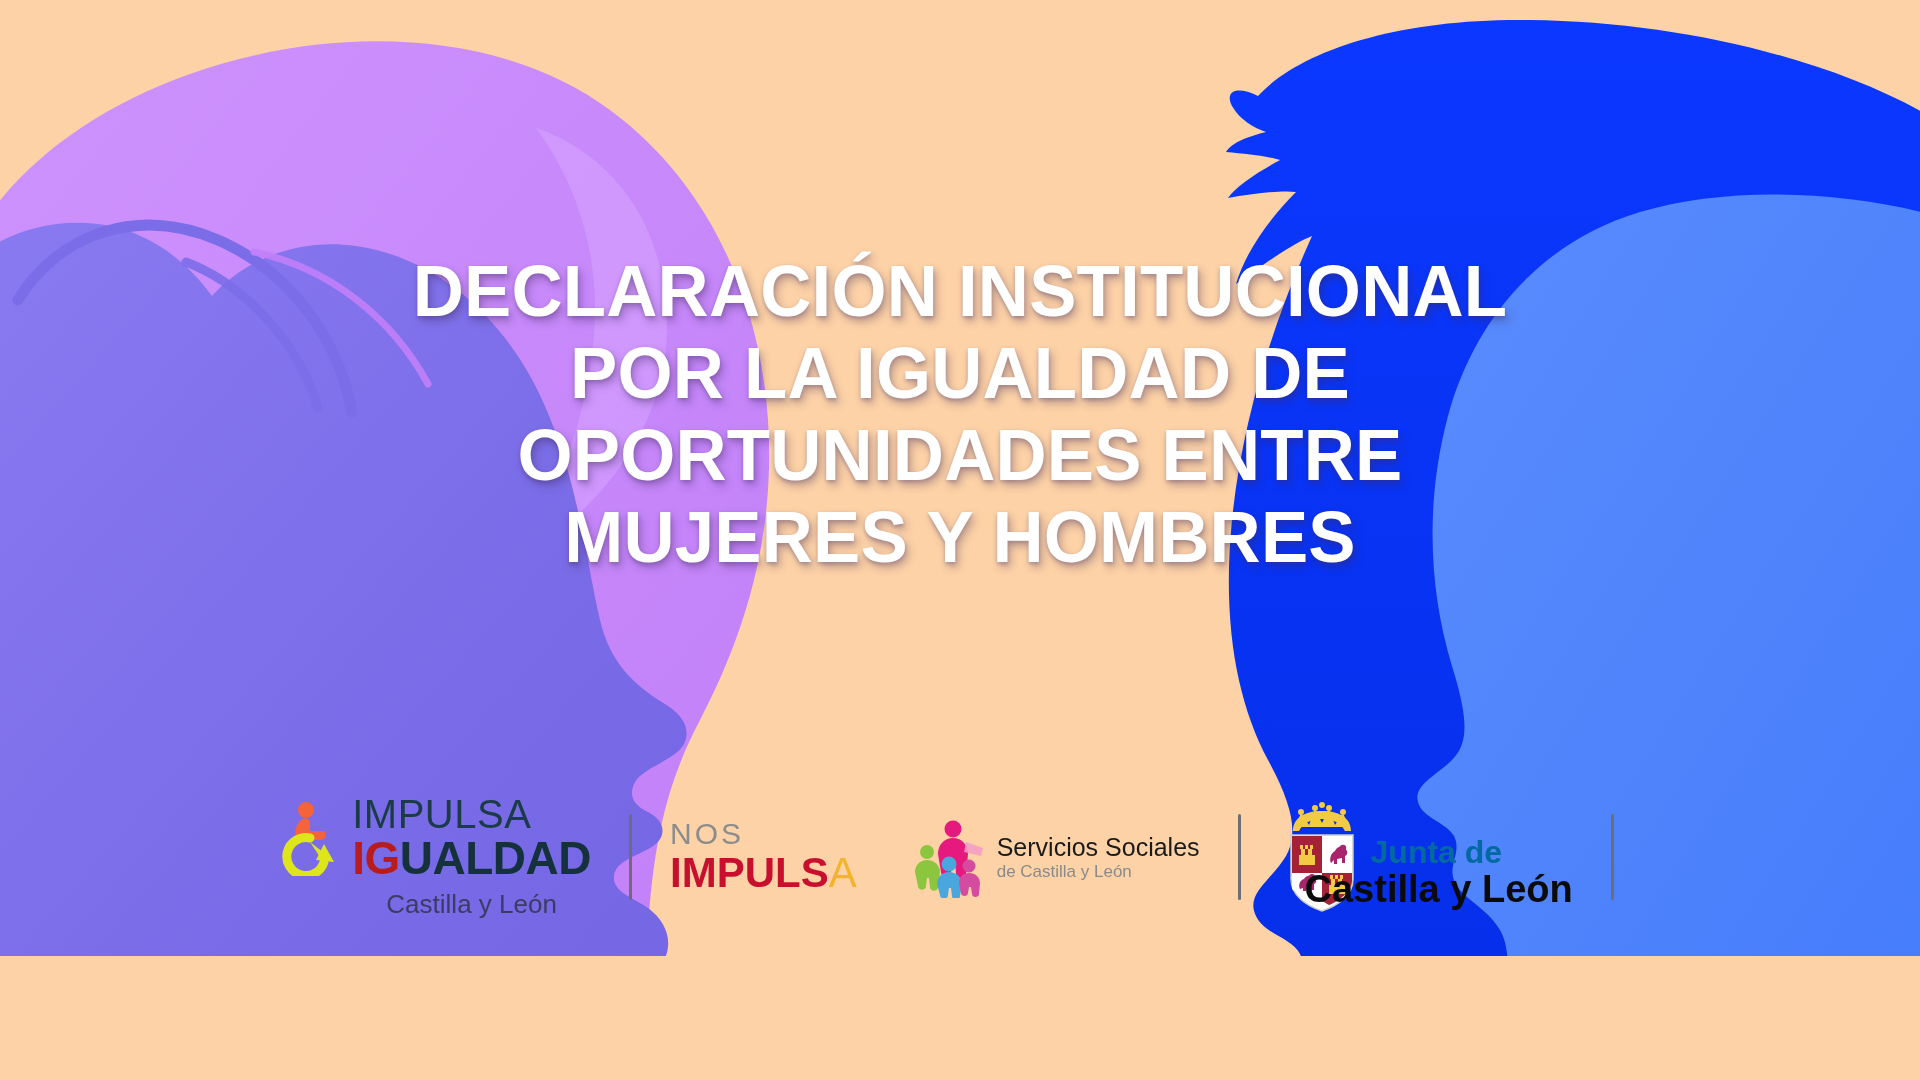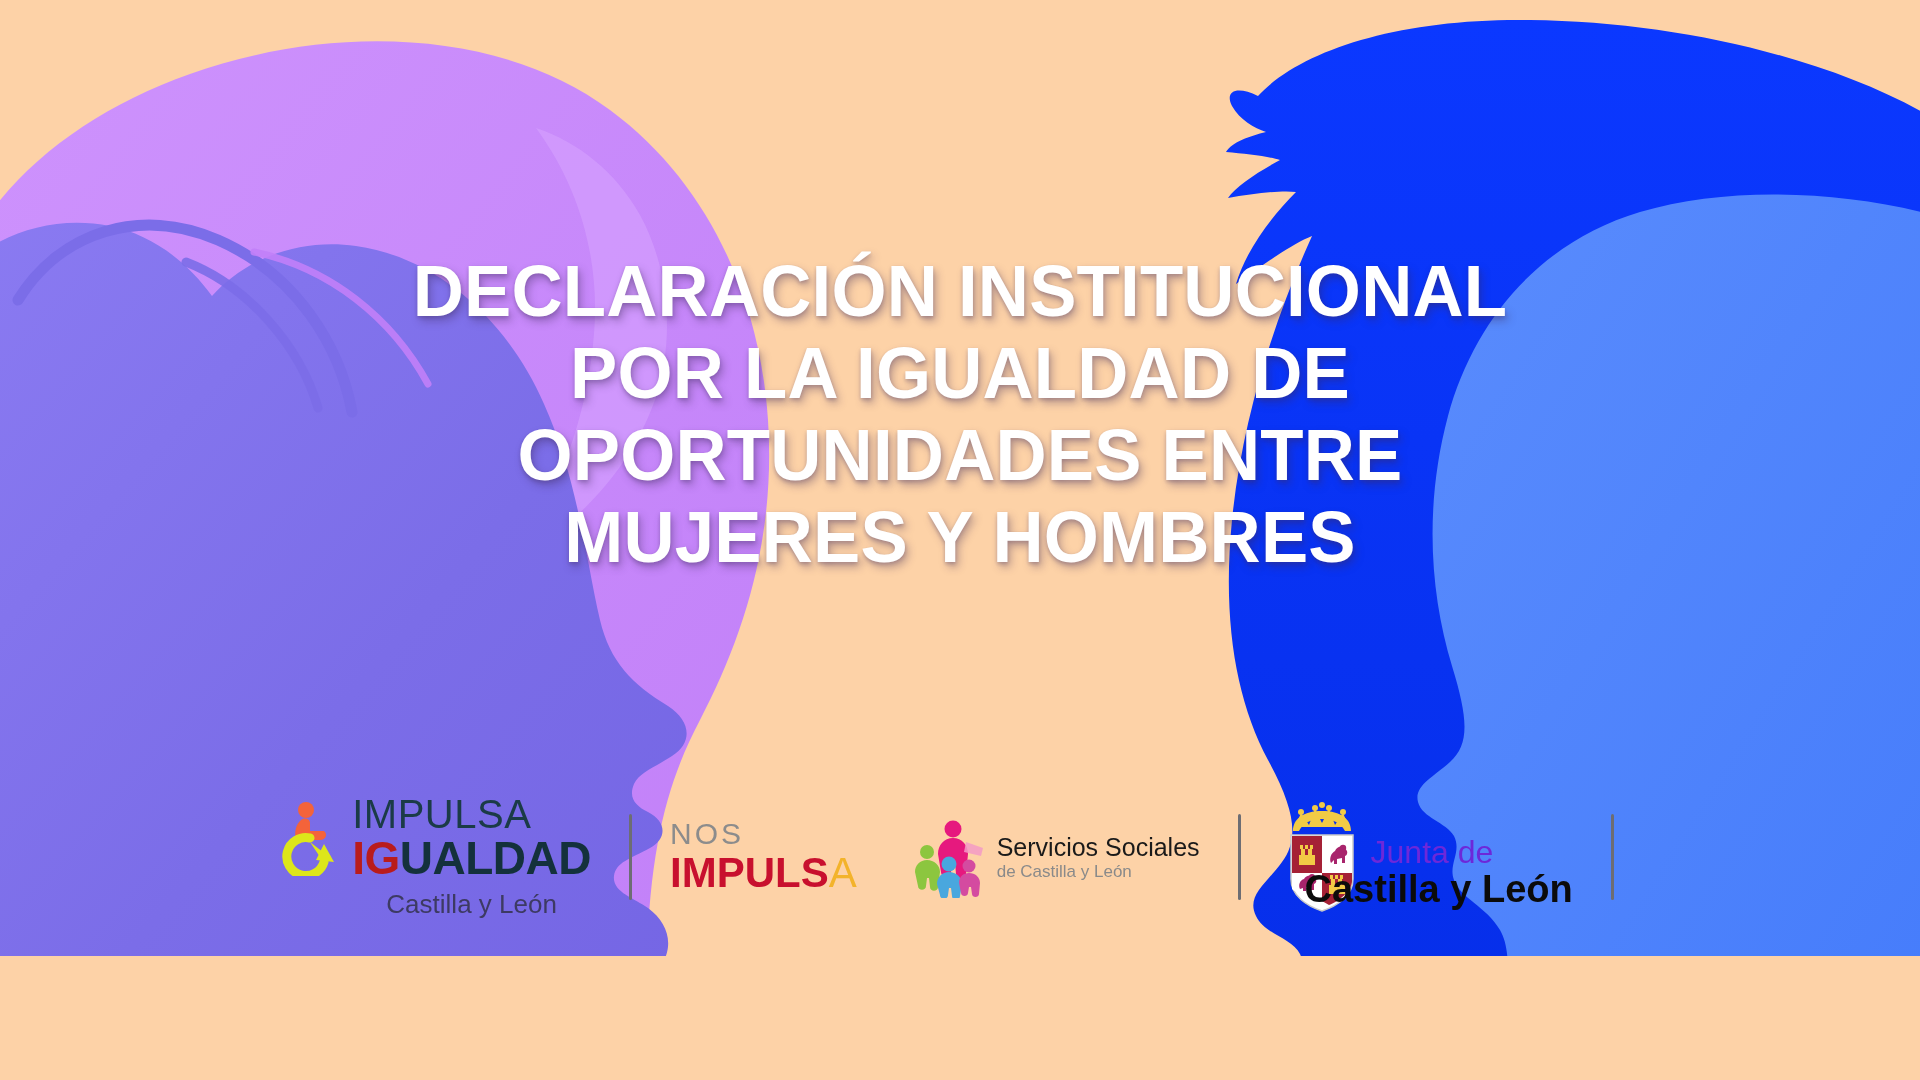"Junta de" #logo-junta .j1 { color: #6d28d9 -> #0369a1; font-weight: 400 -> 700 }
